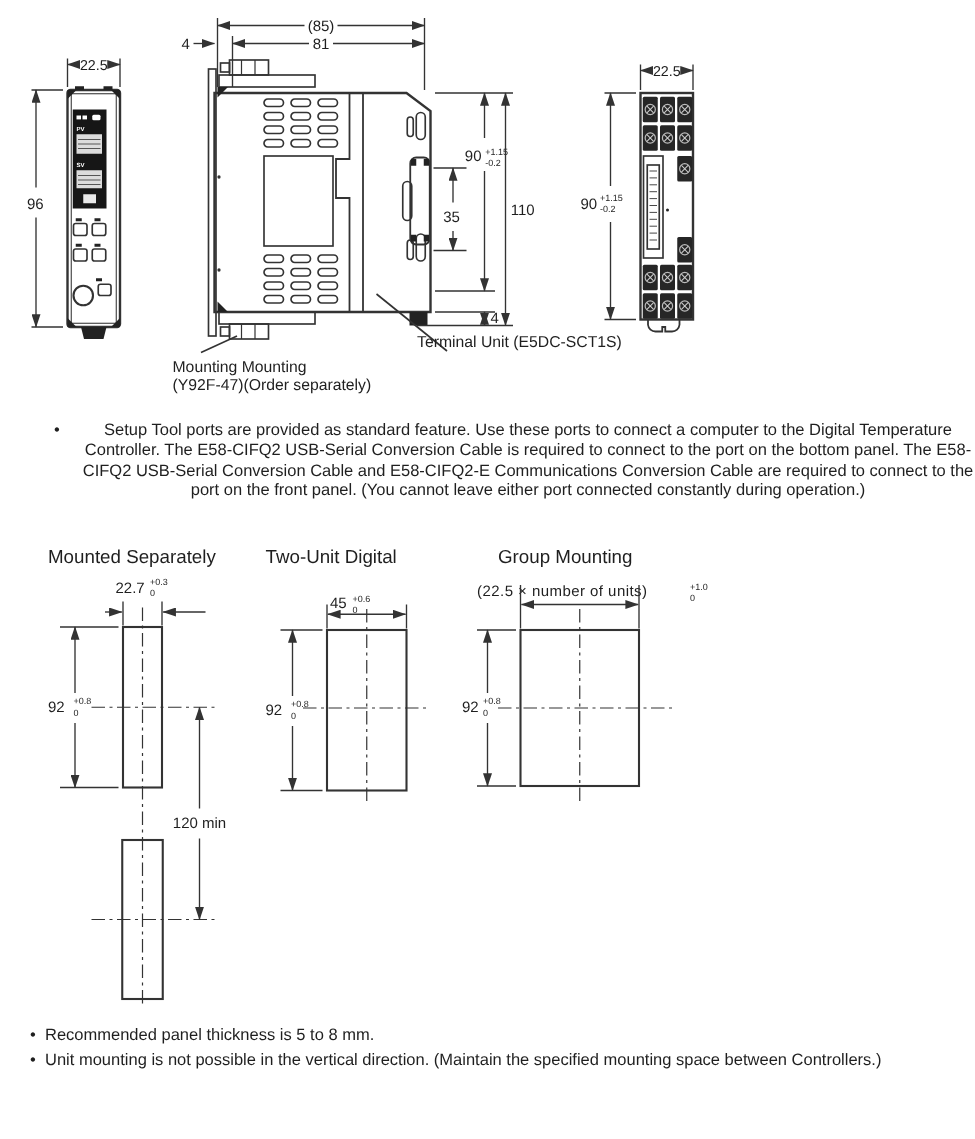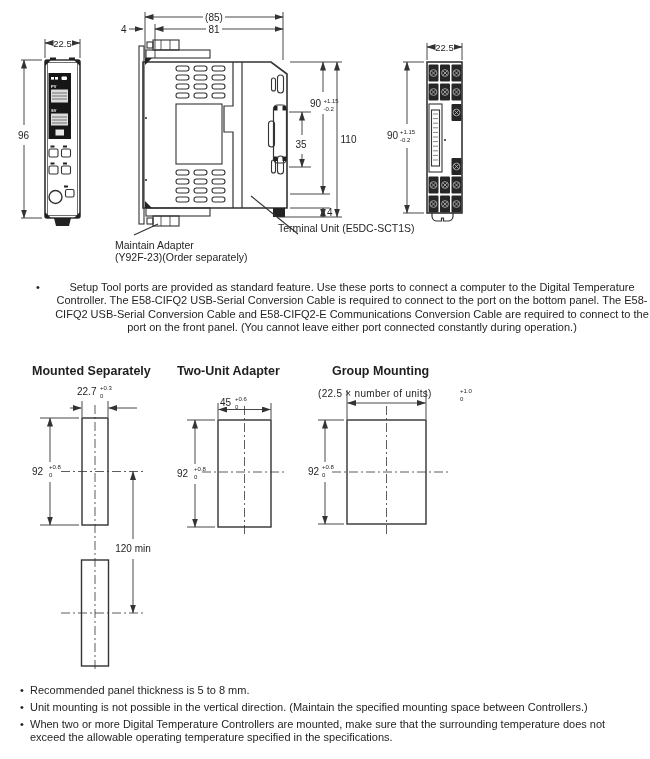"Maintain Adapter" div { text: Maintain Adapter -> Mounting Mounting }
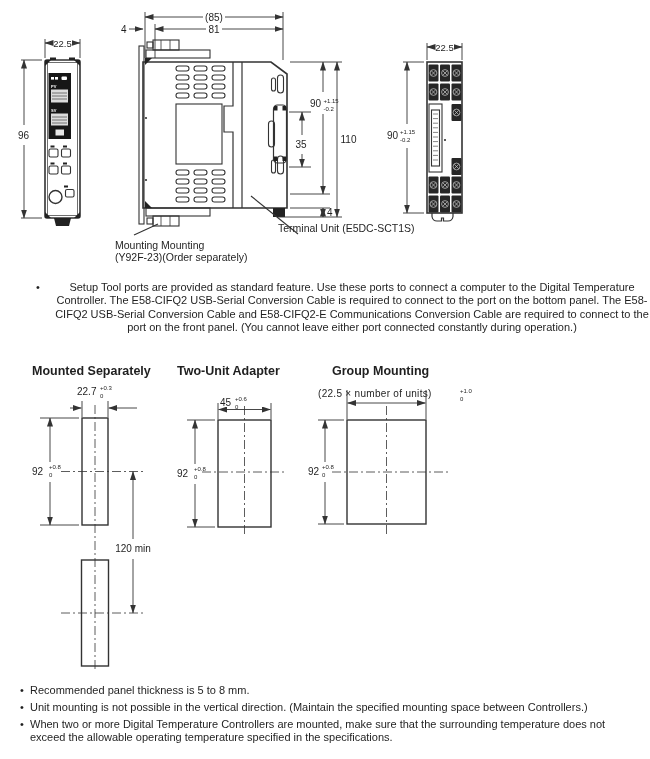"(Y92F-23)(Order separately)" div { text: Y92F-23 -> Y92F-47 }
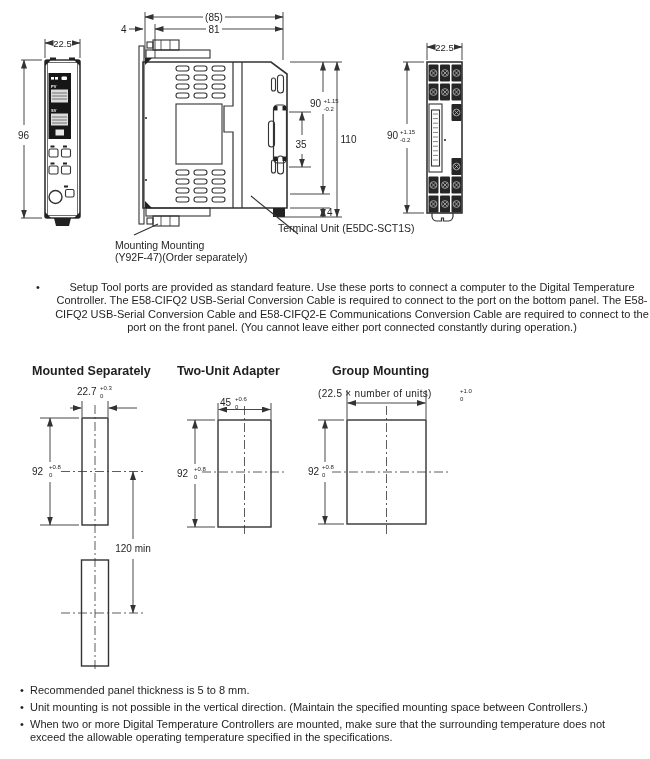"Mounted Separately" .mount-title { font-weight: bold -> normal }
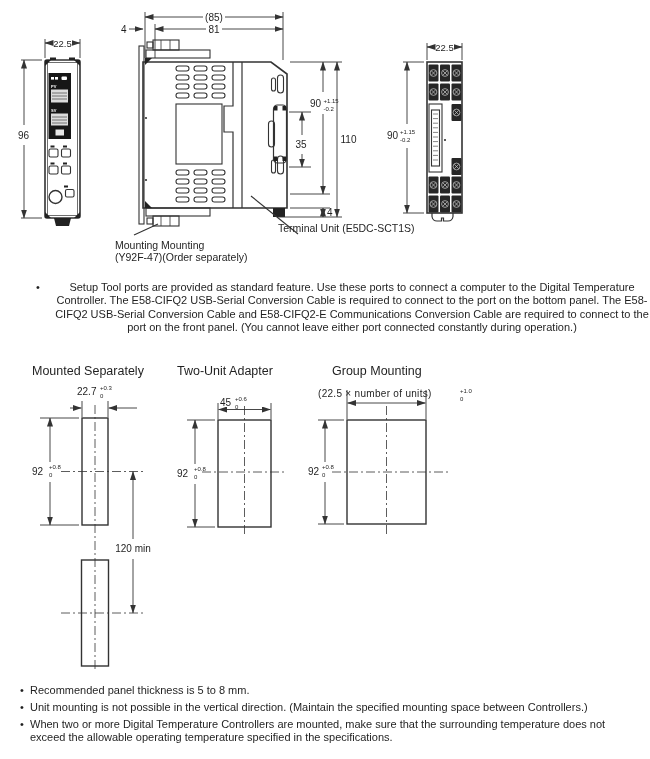"Two-Unit Adapter" div.abs { text: Adapter -> Digital }
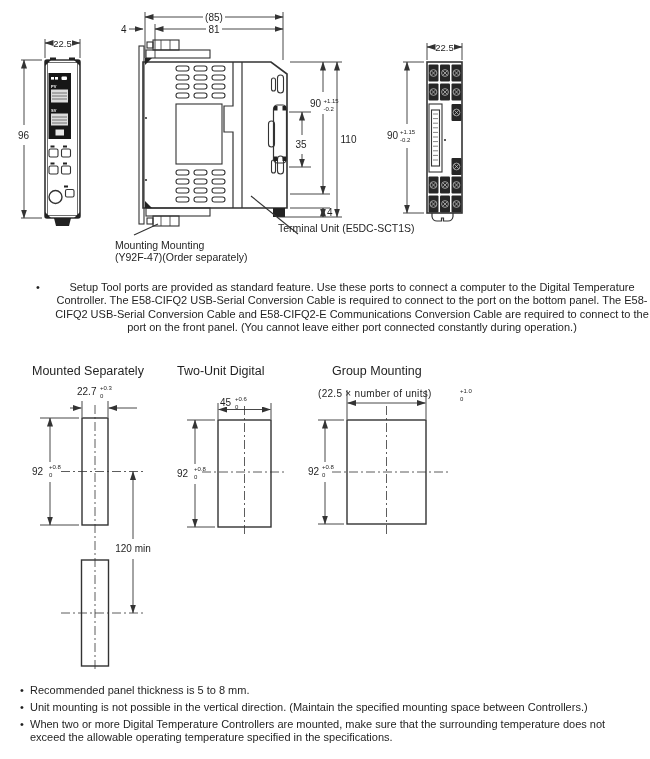"When two or more Digital" div.bullet-item { html: <div>When two or more Digital Temperature Controllers are mounted, make sure that the surrounding temperature does not exceed the allowable operating temperature specified in the specifications.</div> -> none }
